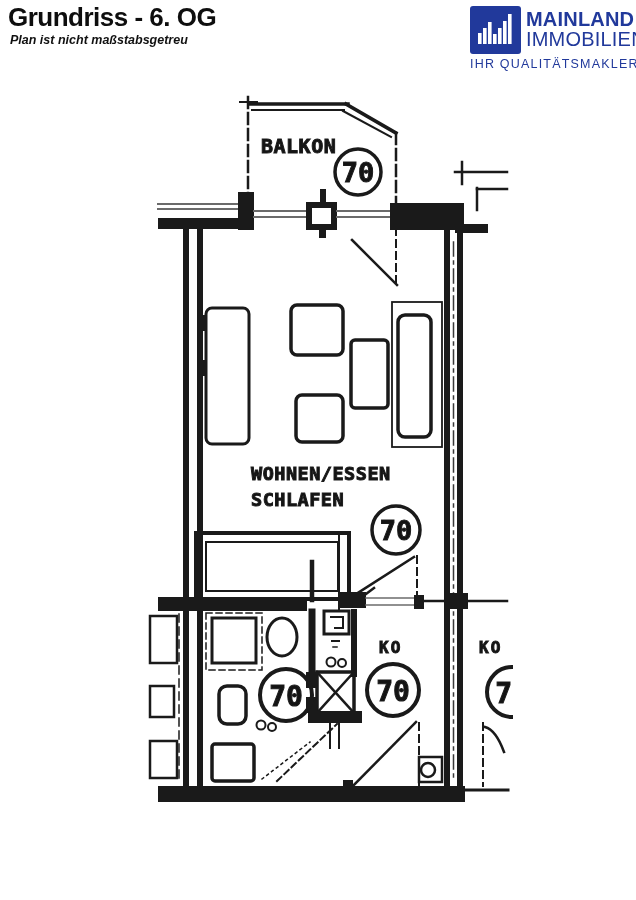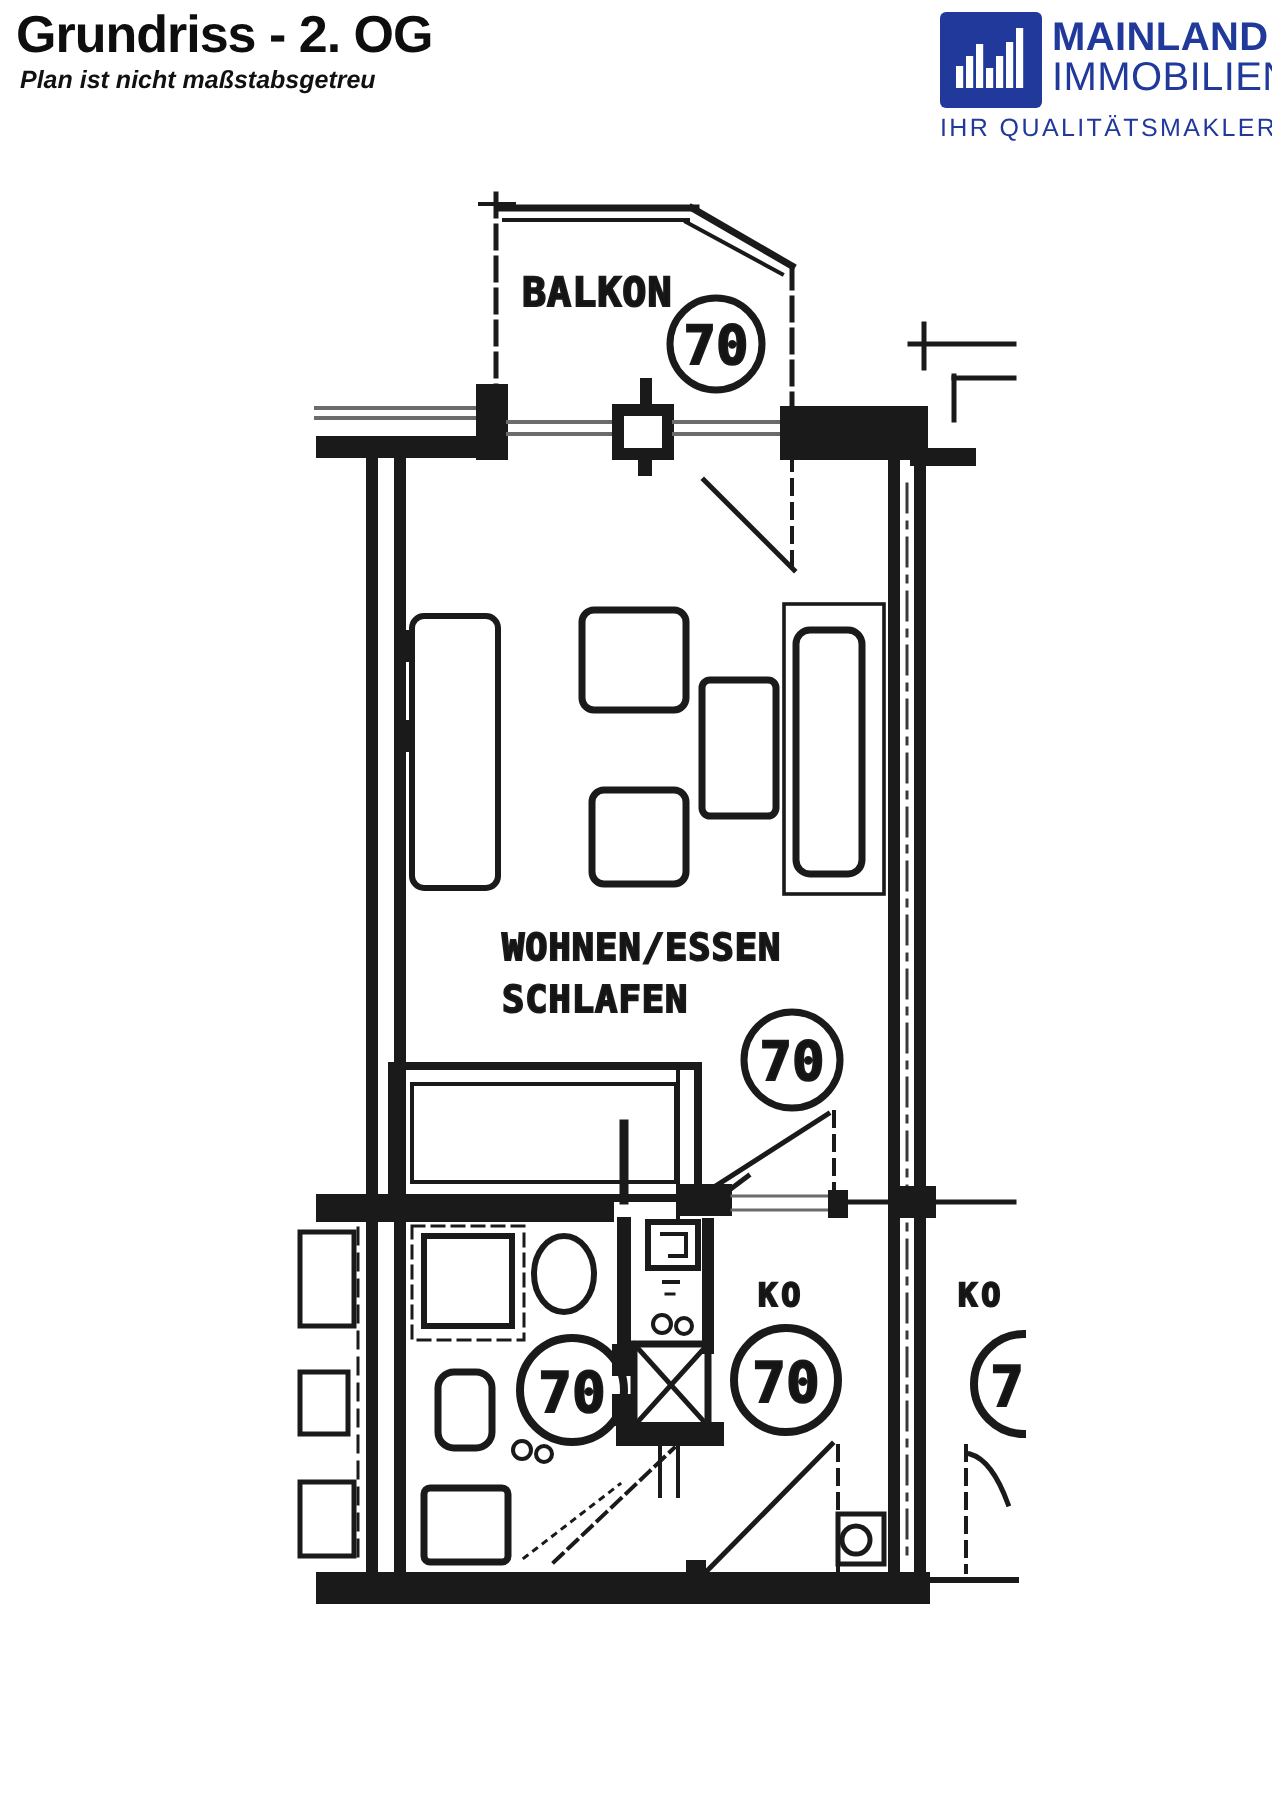"Grundriss - 2. OG" div.title { text: 2 -> 6 }
